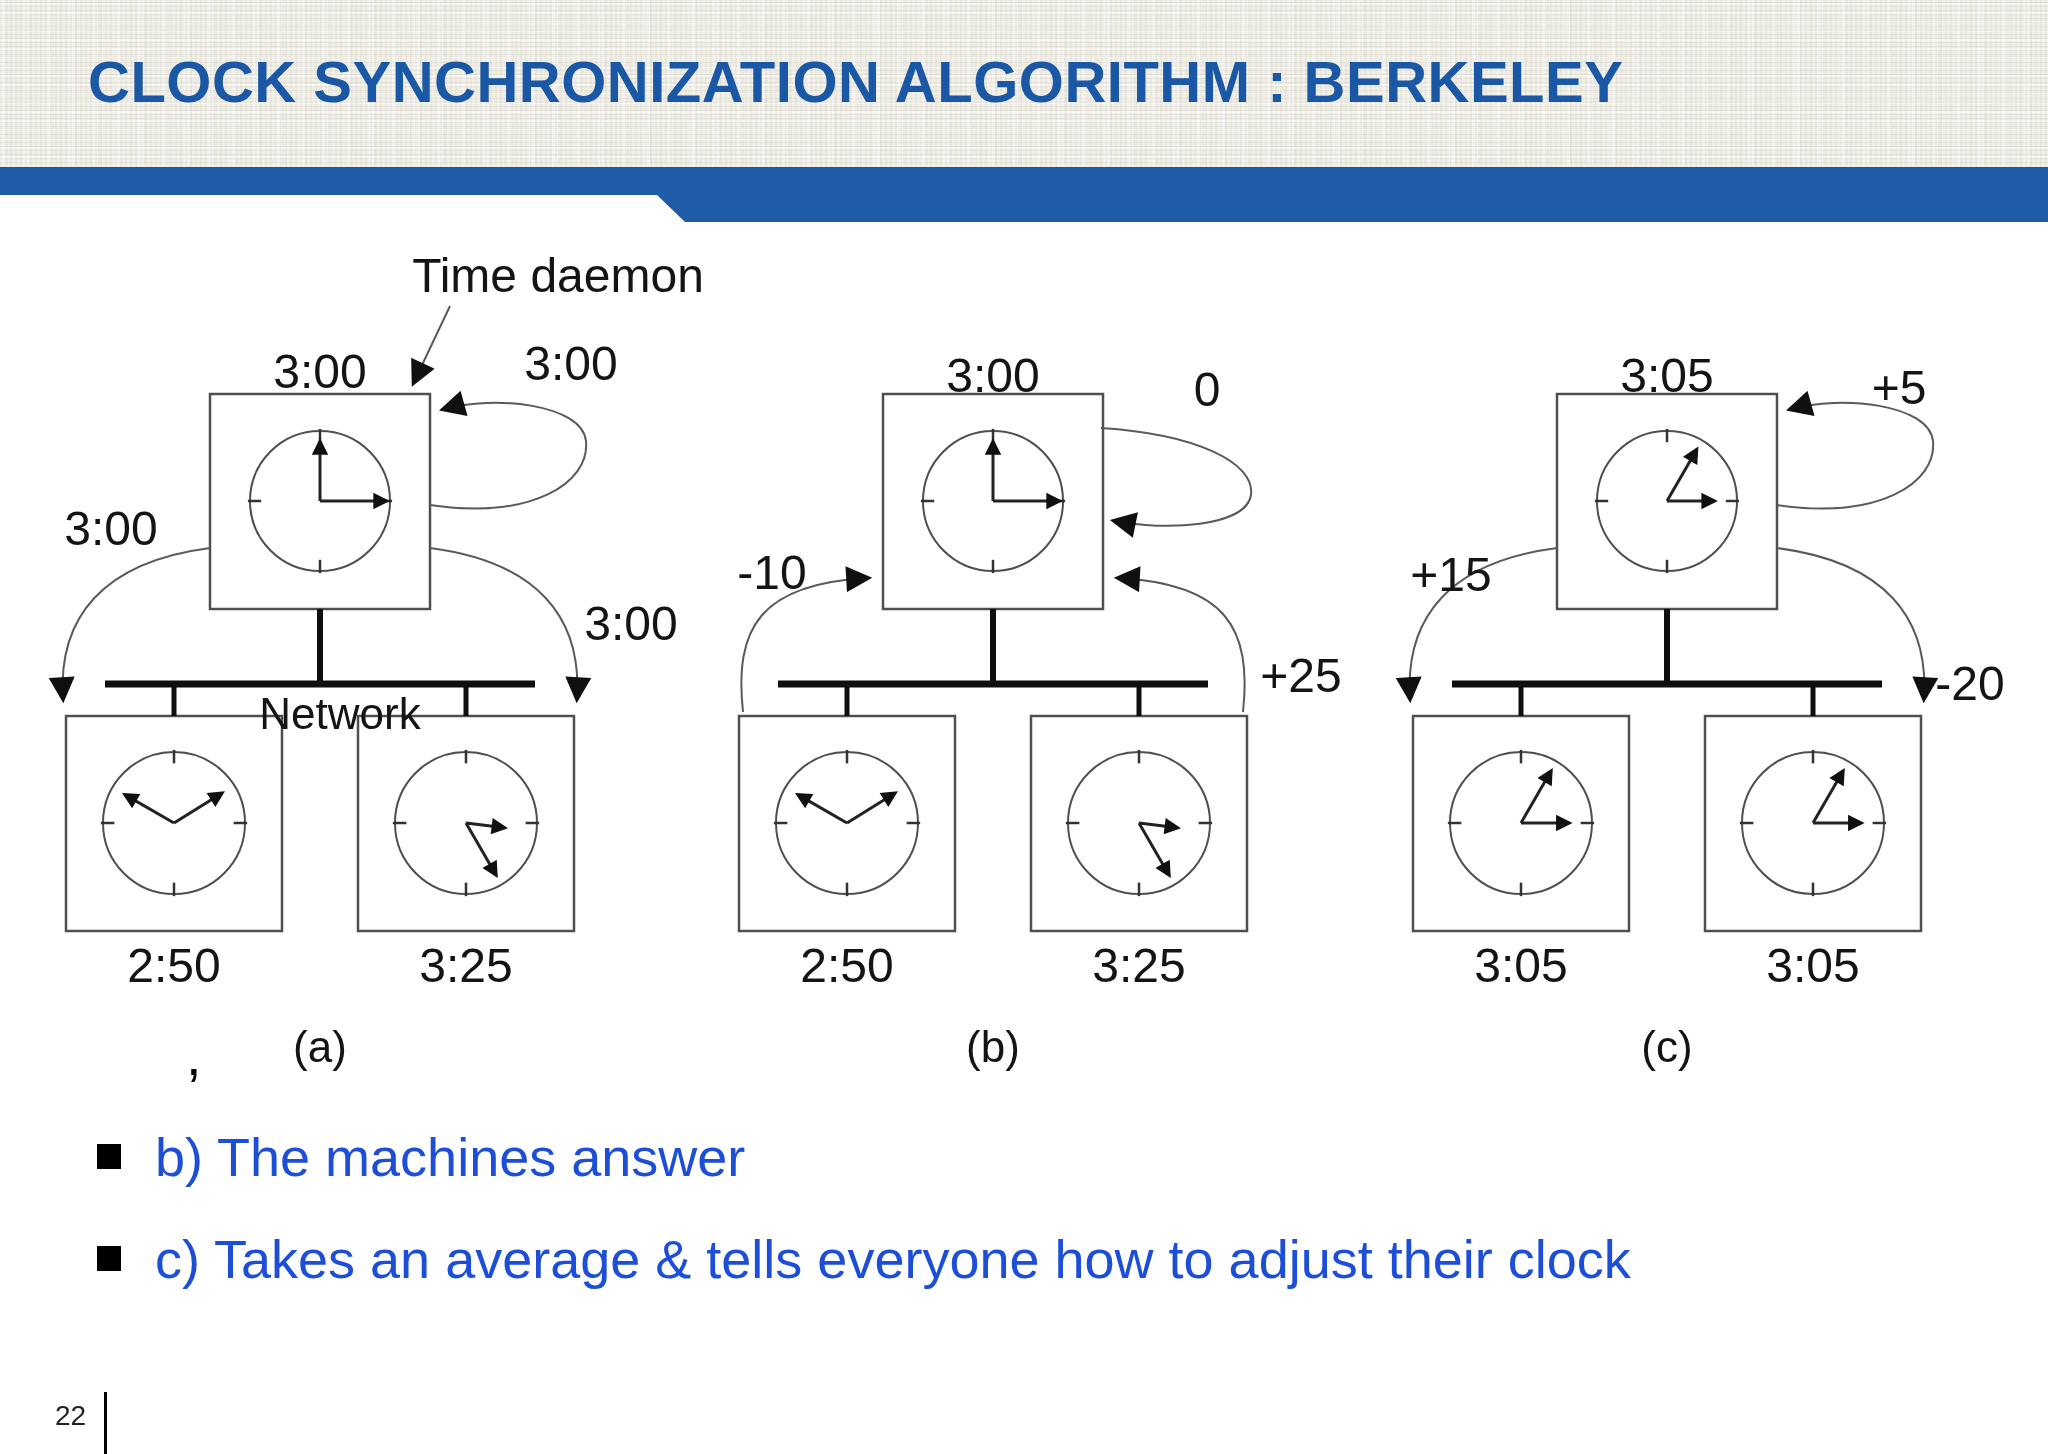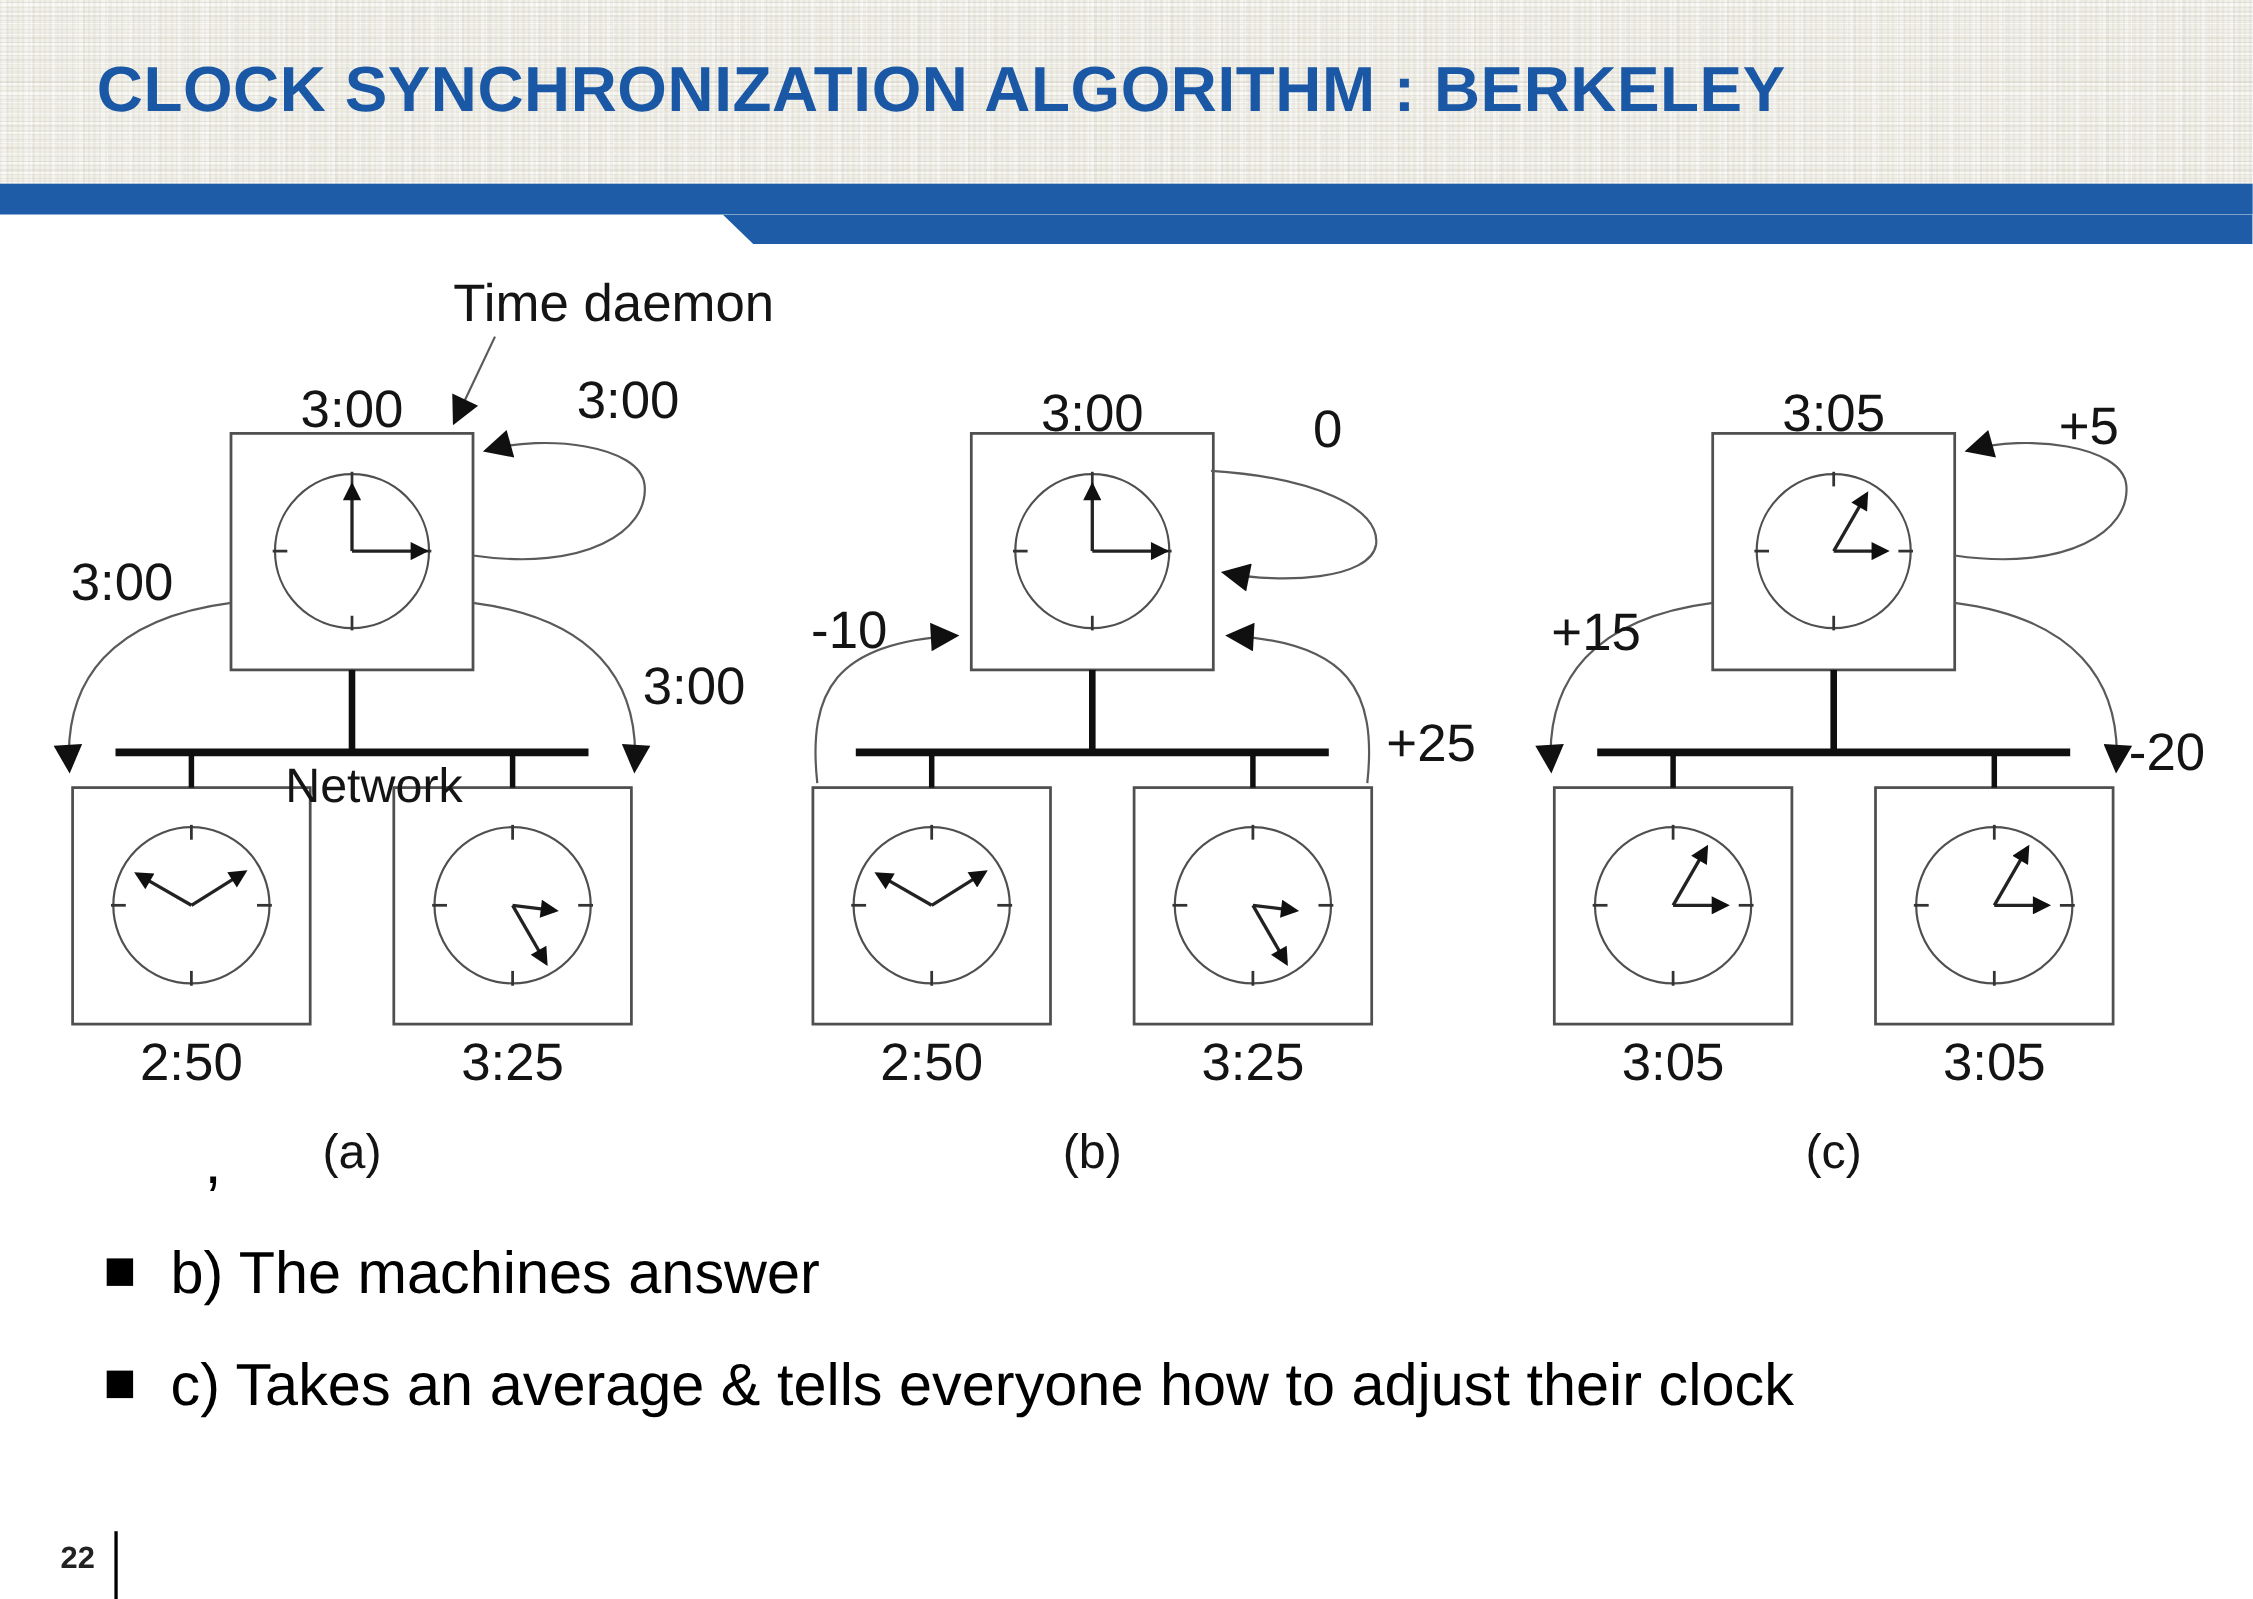"b) The machines answer" .bullet { color: #000000 -> #1d4ed8 }
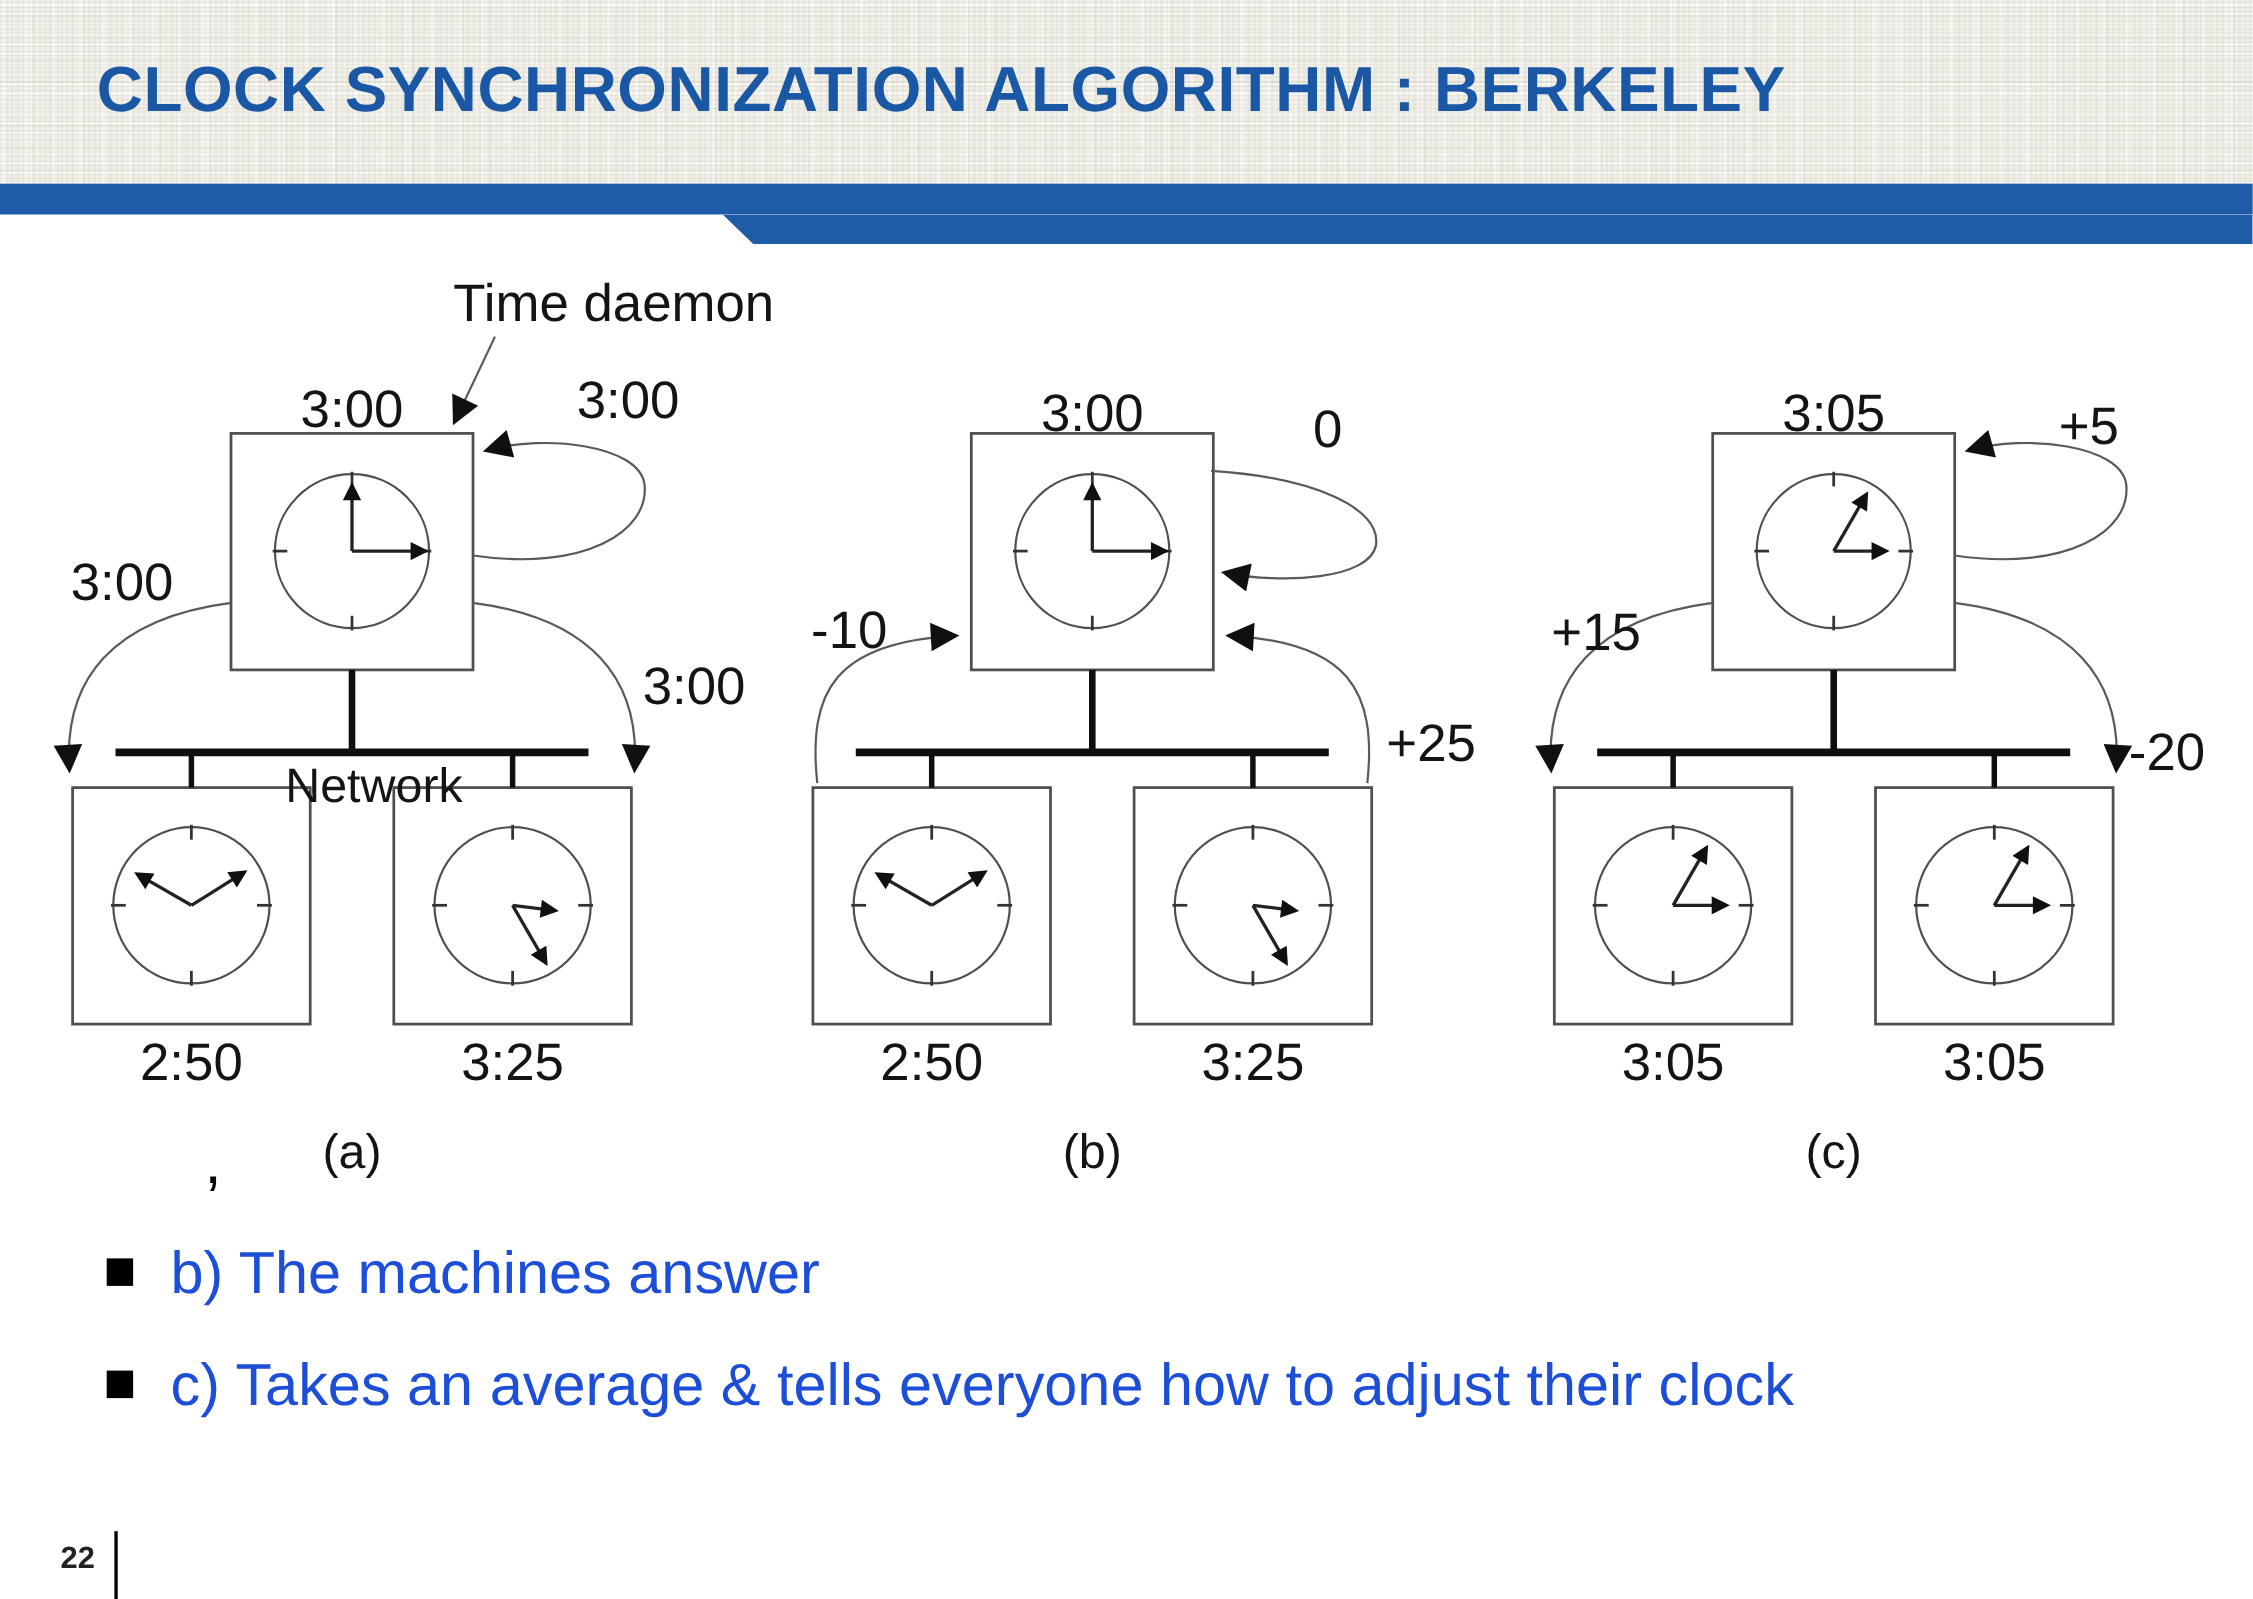"22" .page-number { font-weight: bold -> none }
